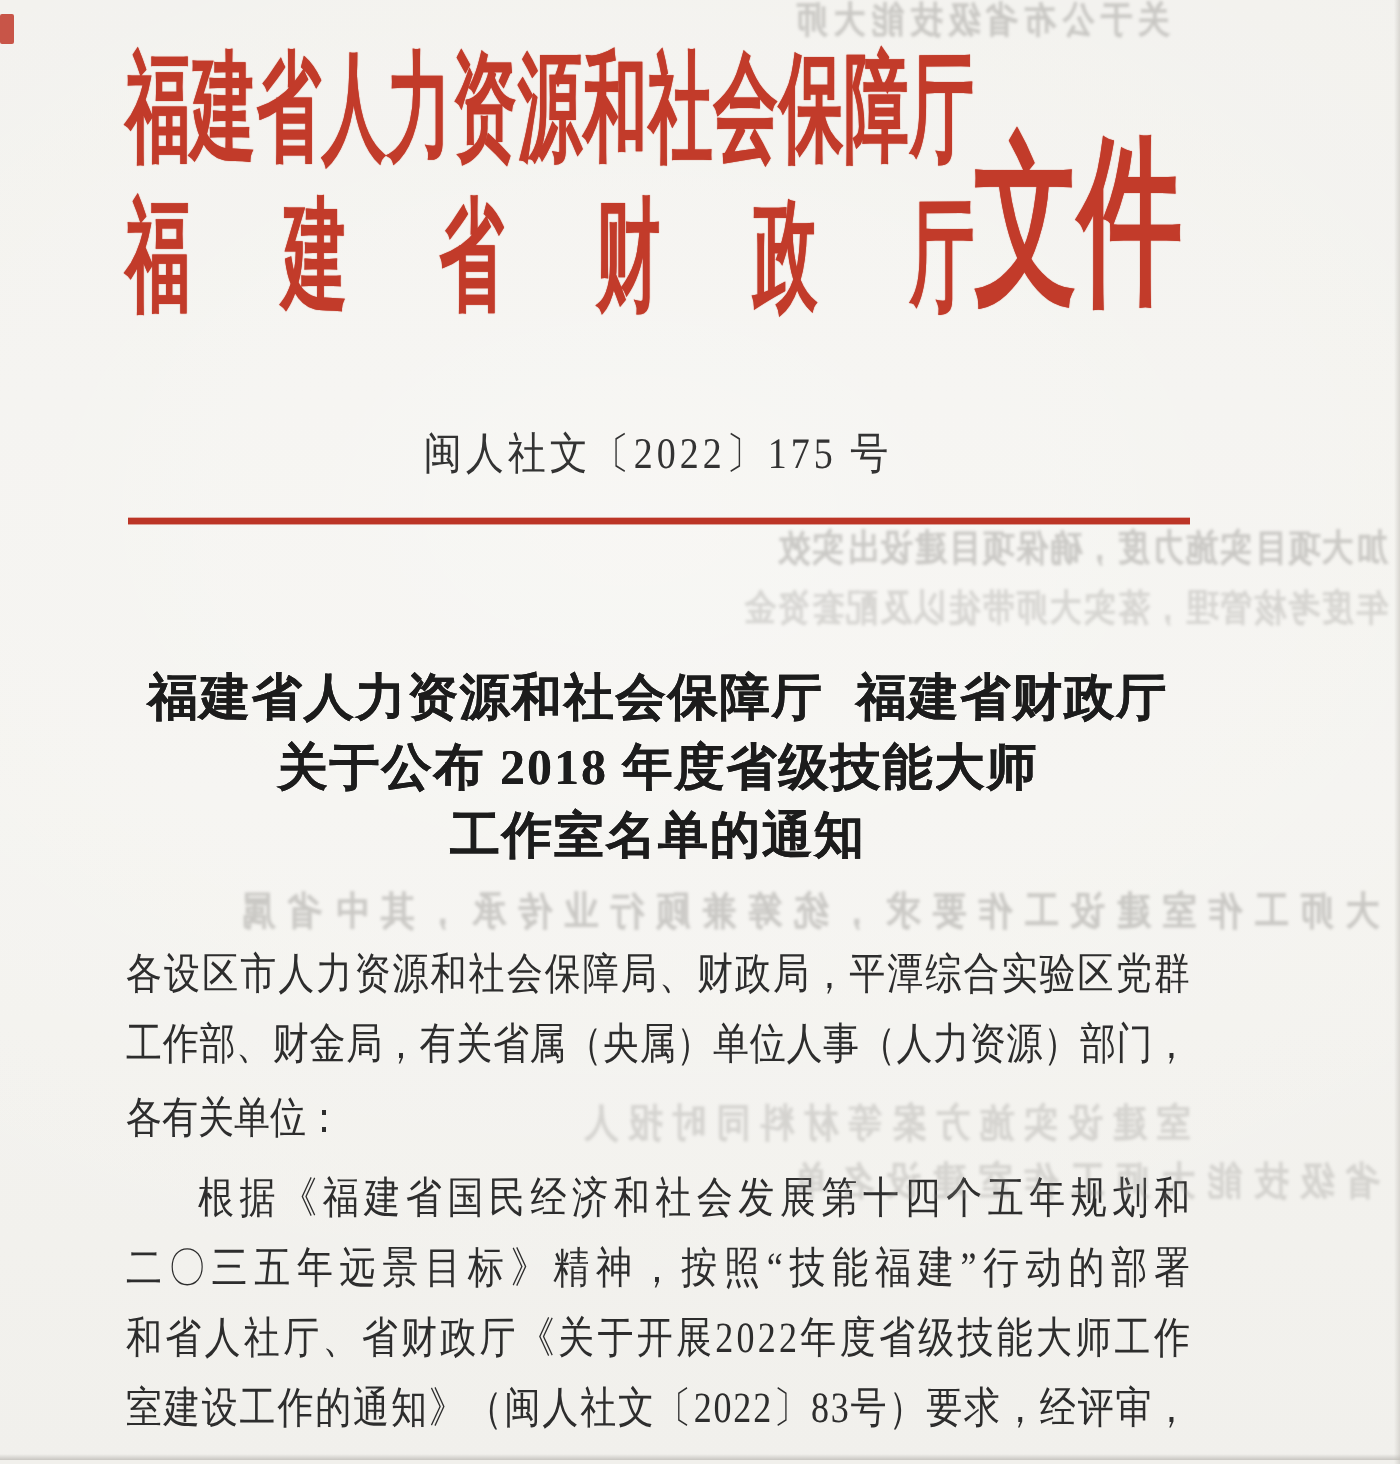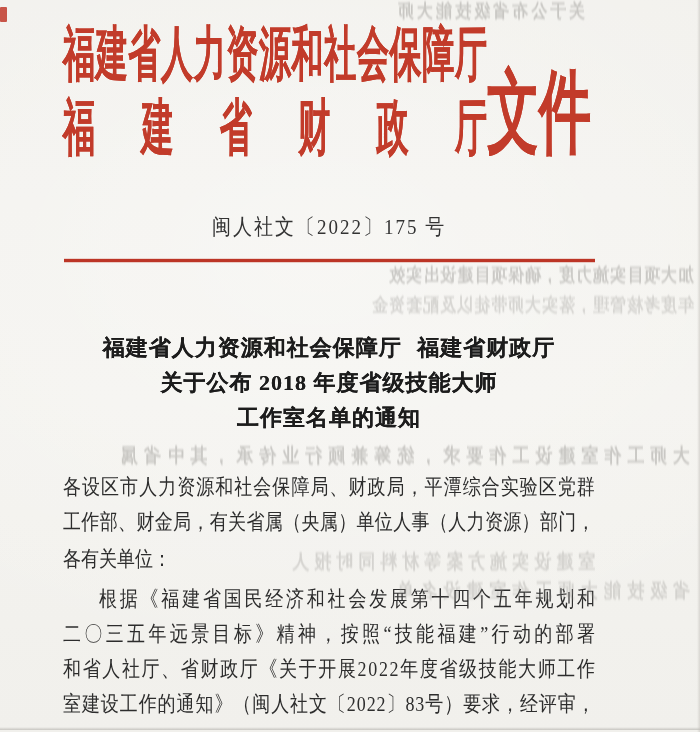"福建省人力资源和社会保障厅 福建省财政厅" .title { font-size: 22px -> 25px }
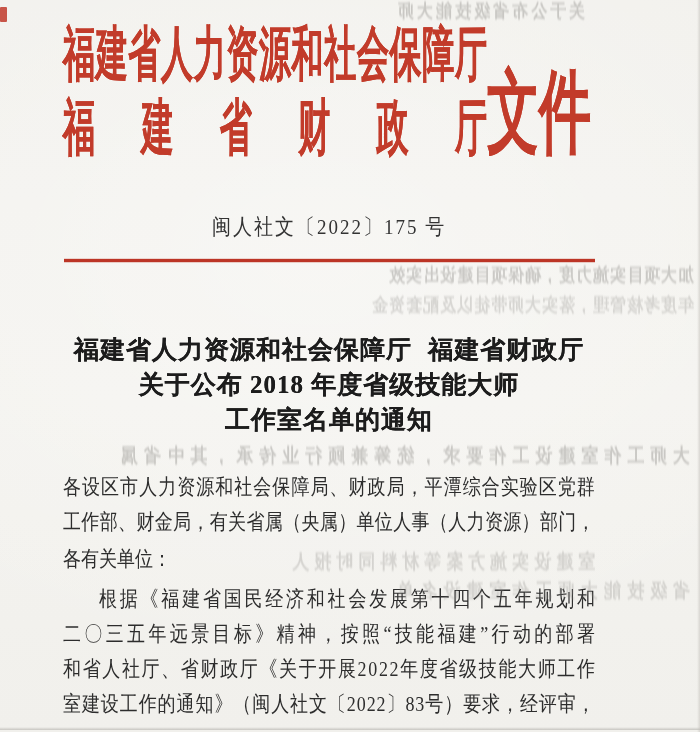"工作室名单的通知" .t3 { font-family: none -> Liberation Mono, monospace }
